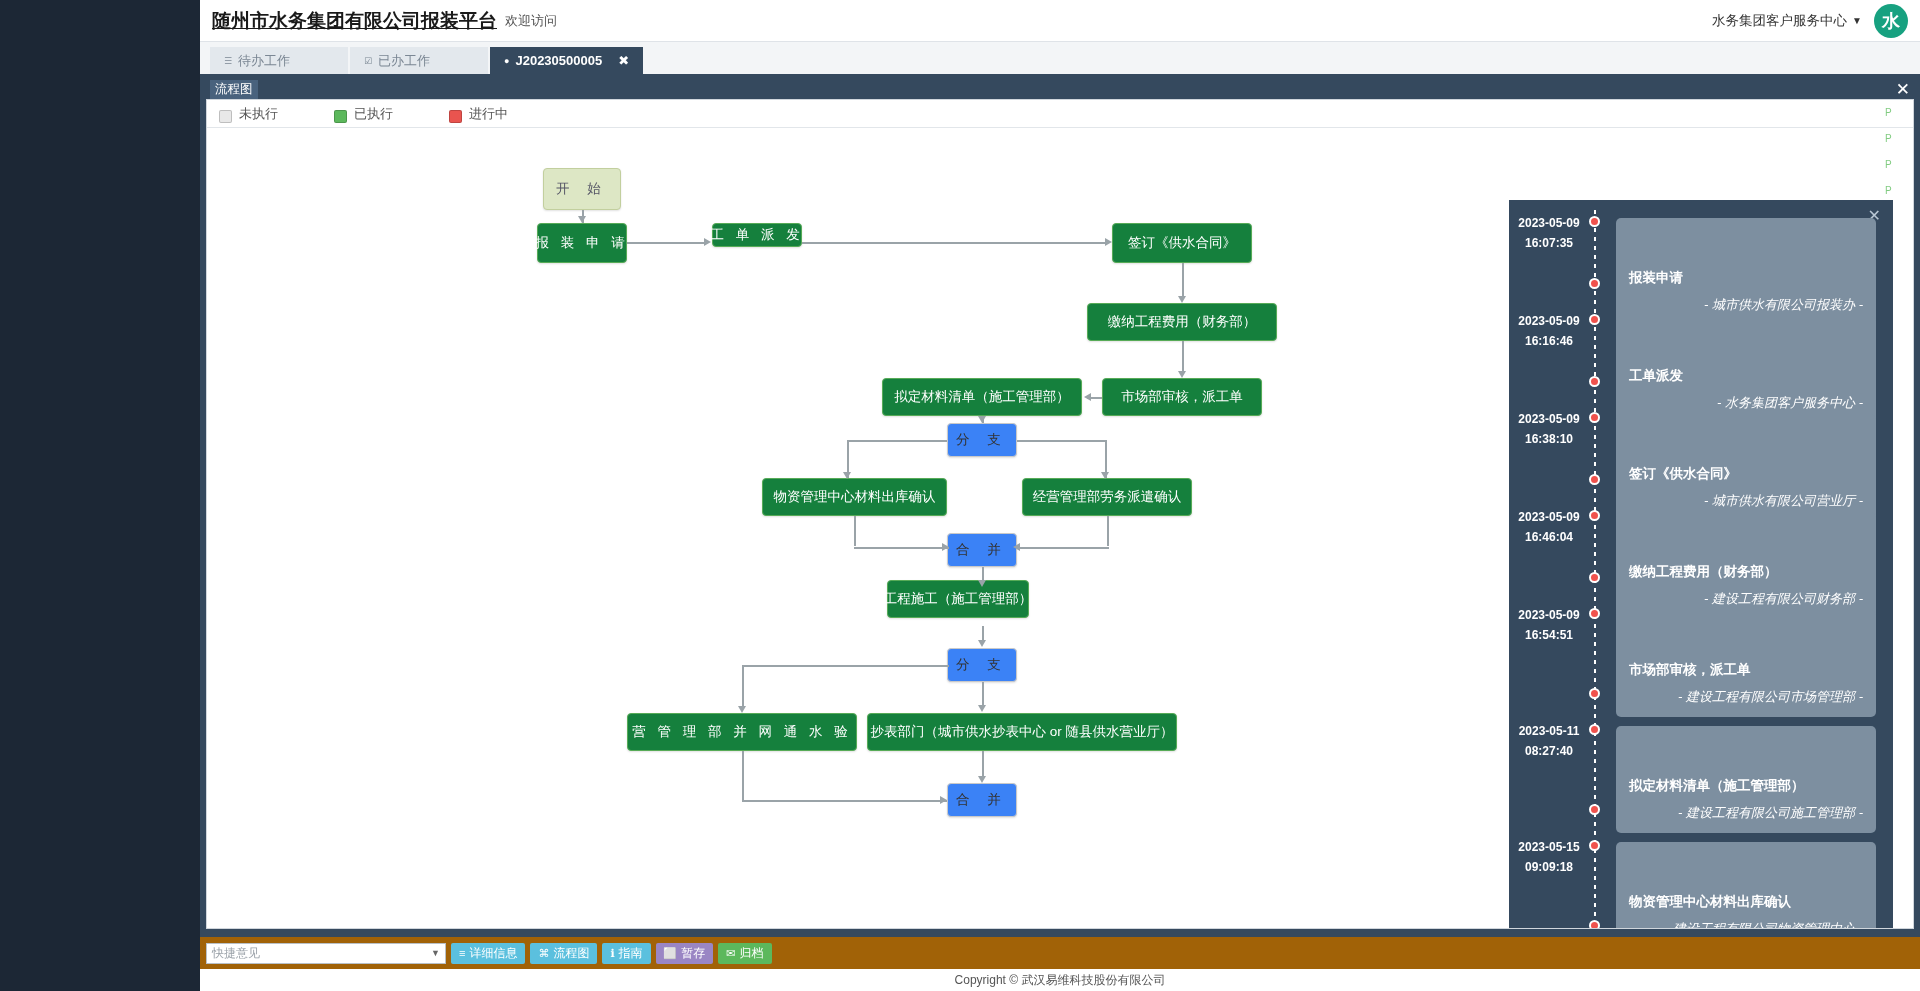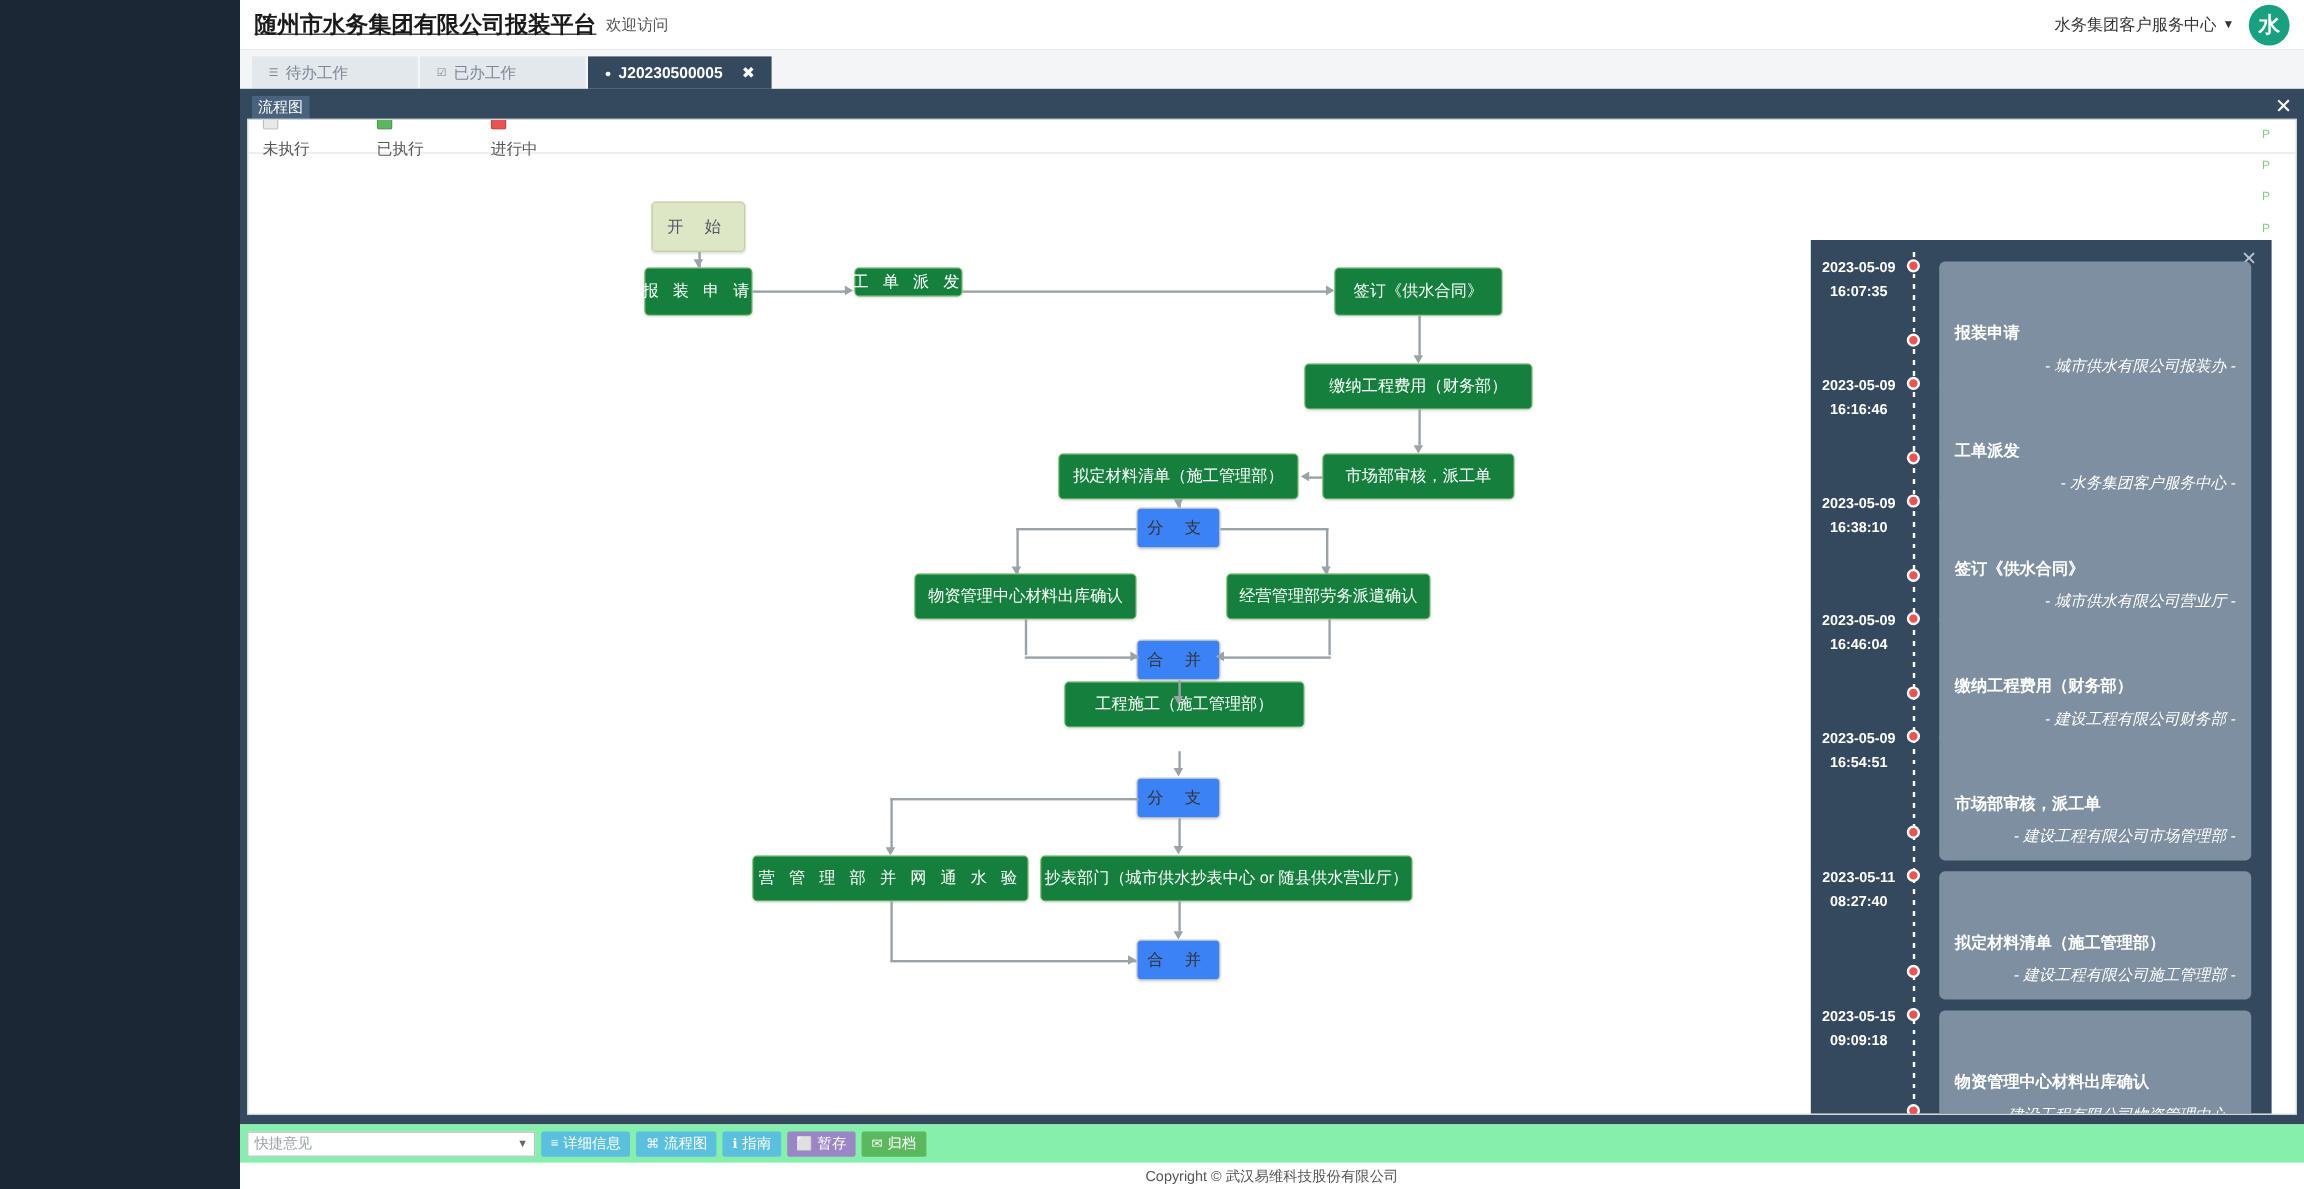"未执行" .lg { align-items: flex-start -> flex-end; flex-direction: column -> none }
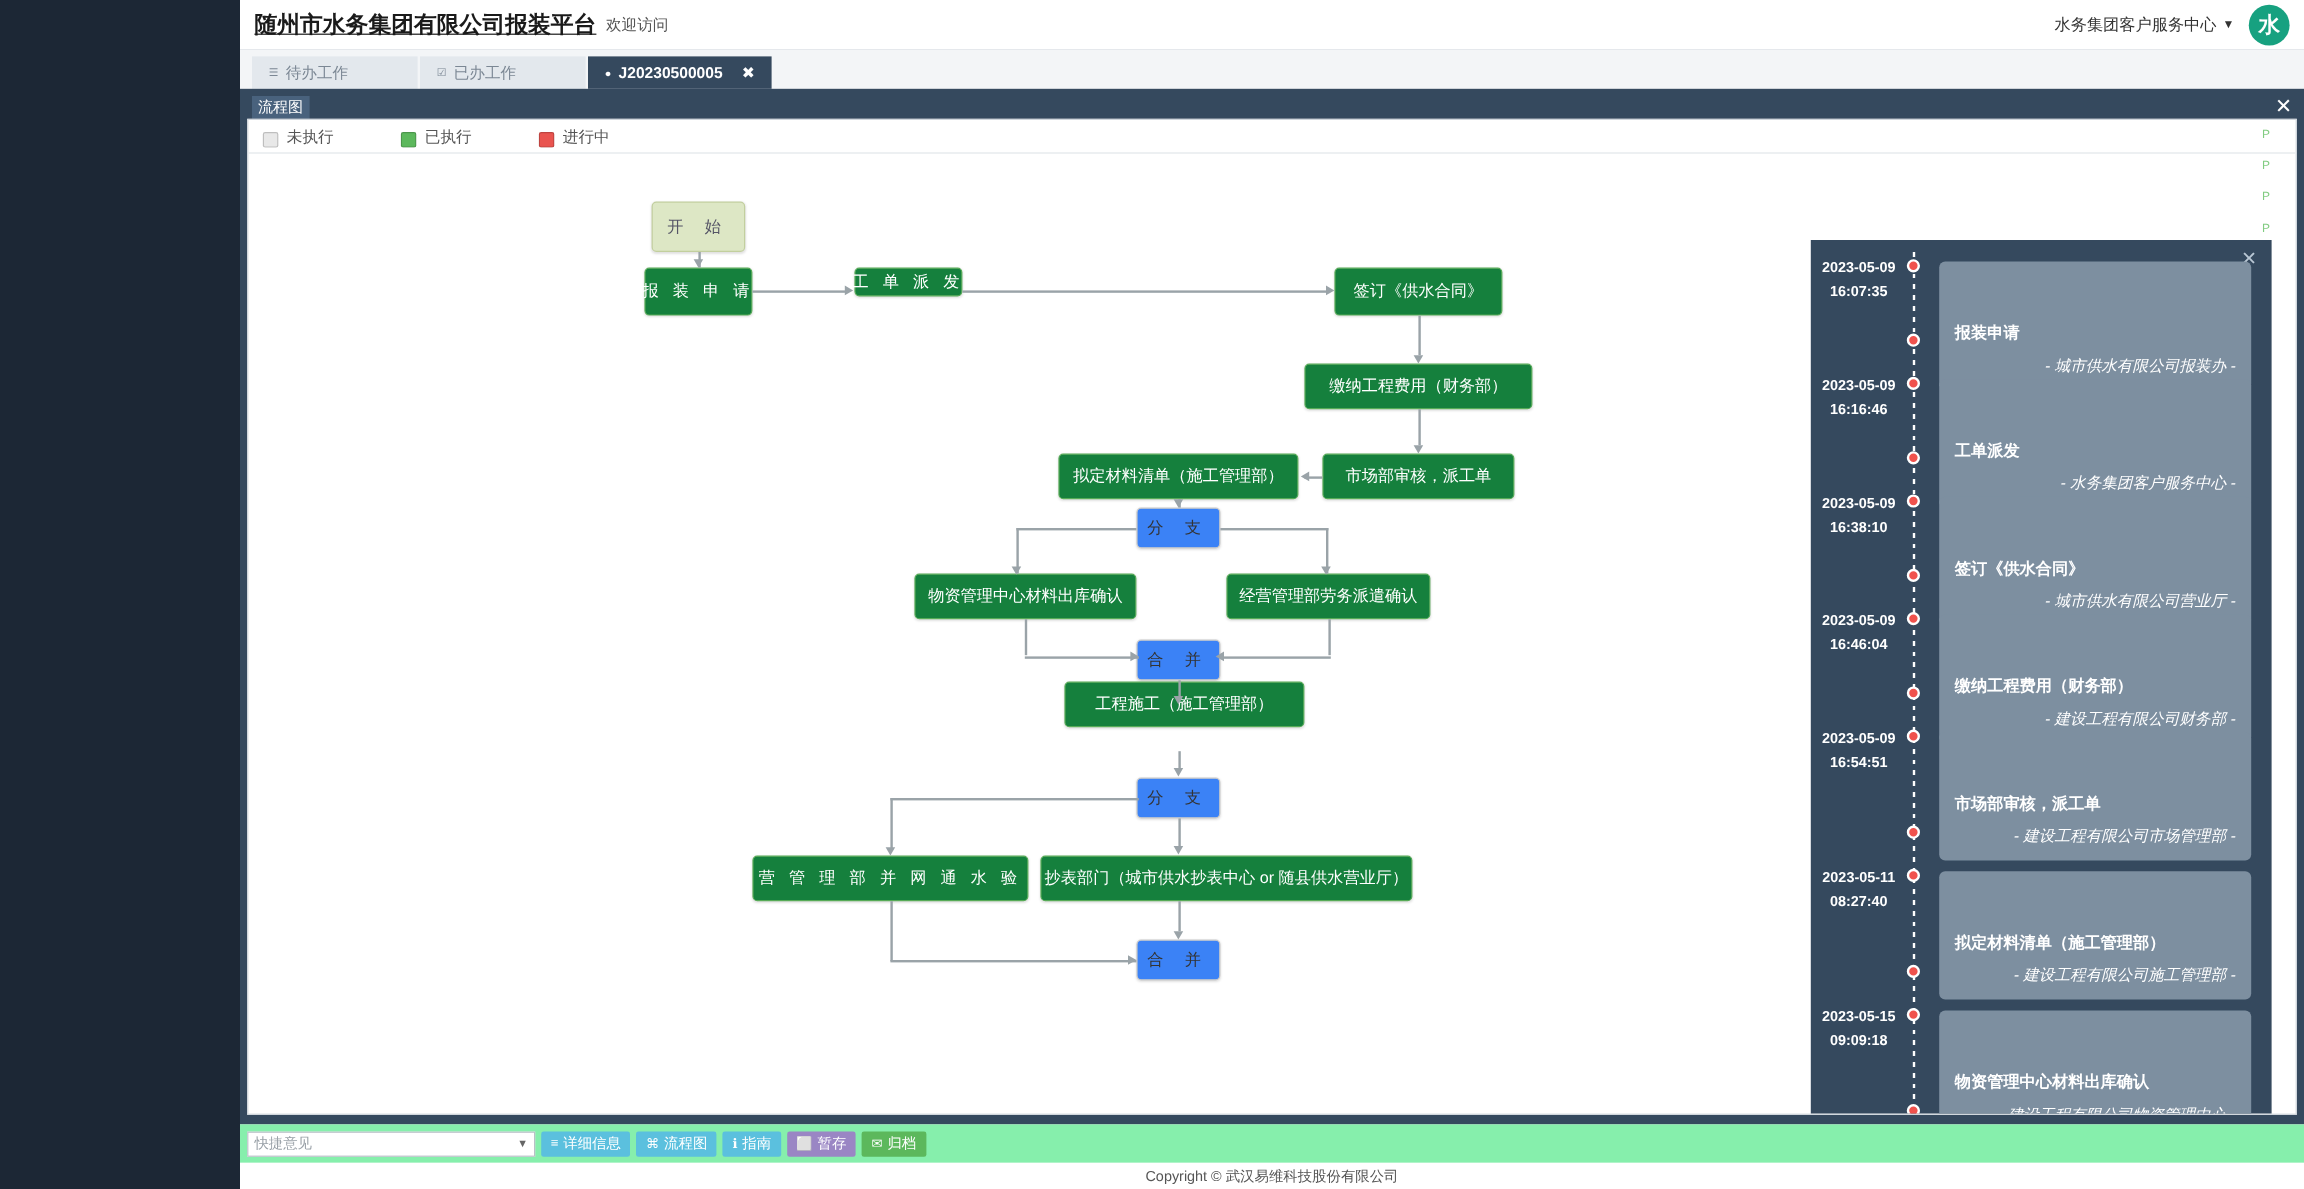"工程施工（施工管理部）" div.node { top: 440px -> 452px; width: 200px -> 142px }
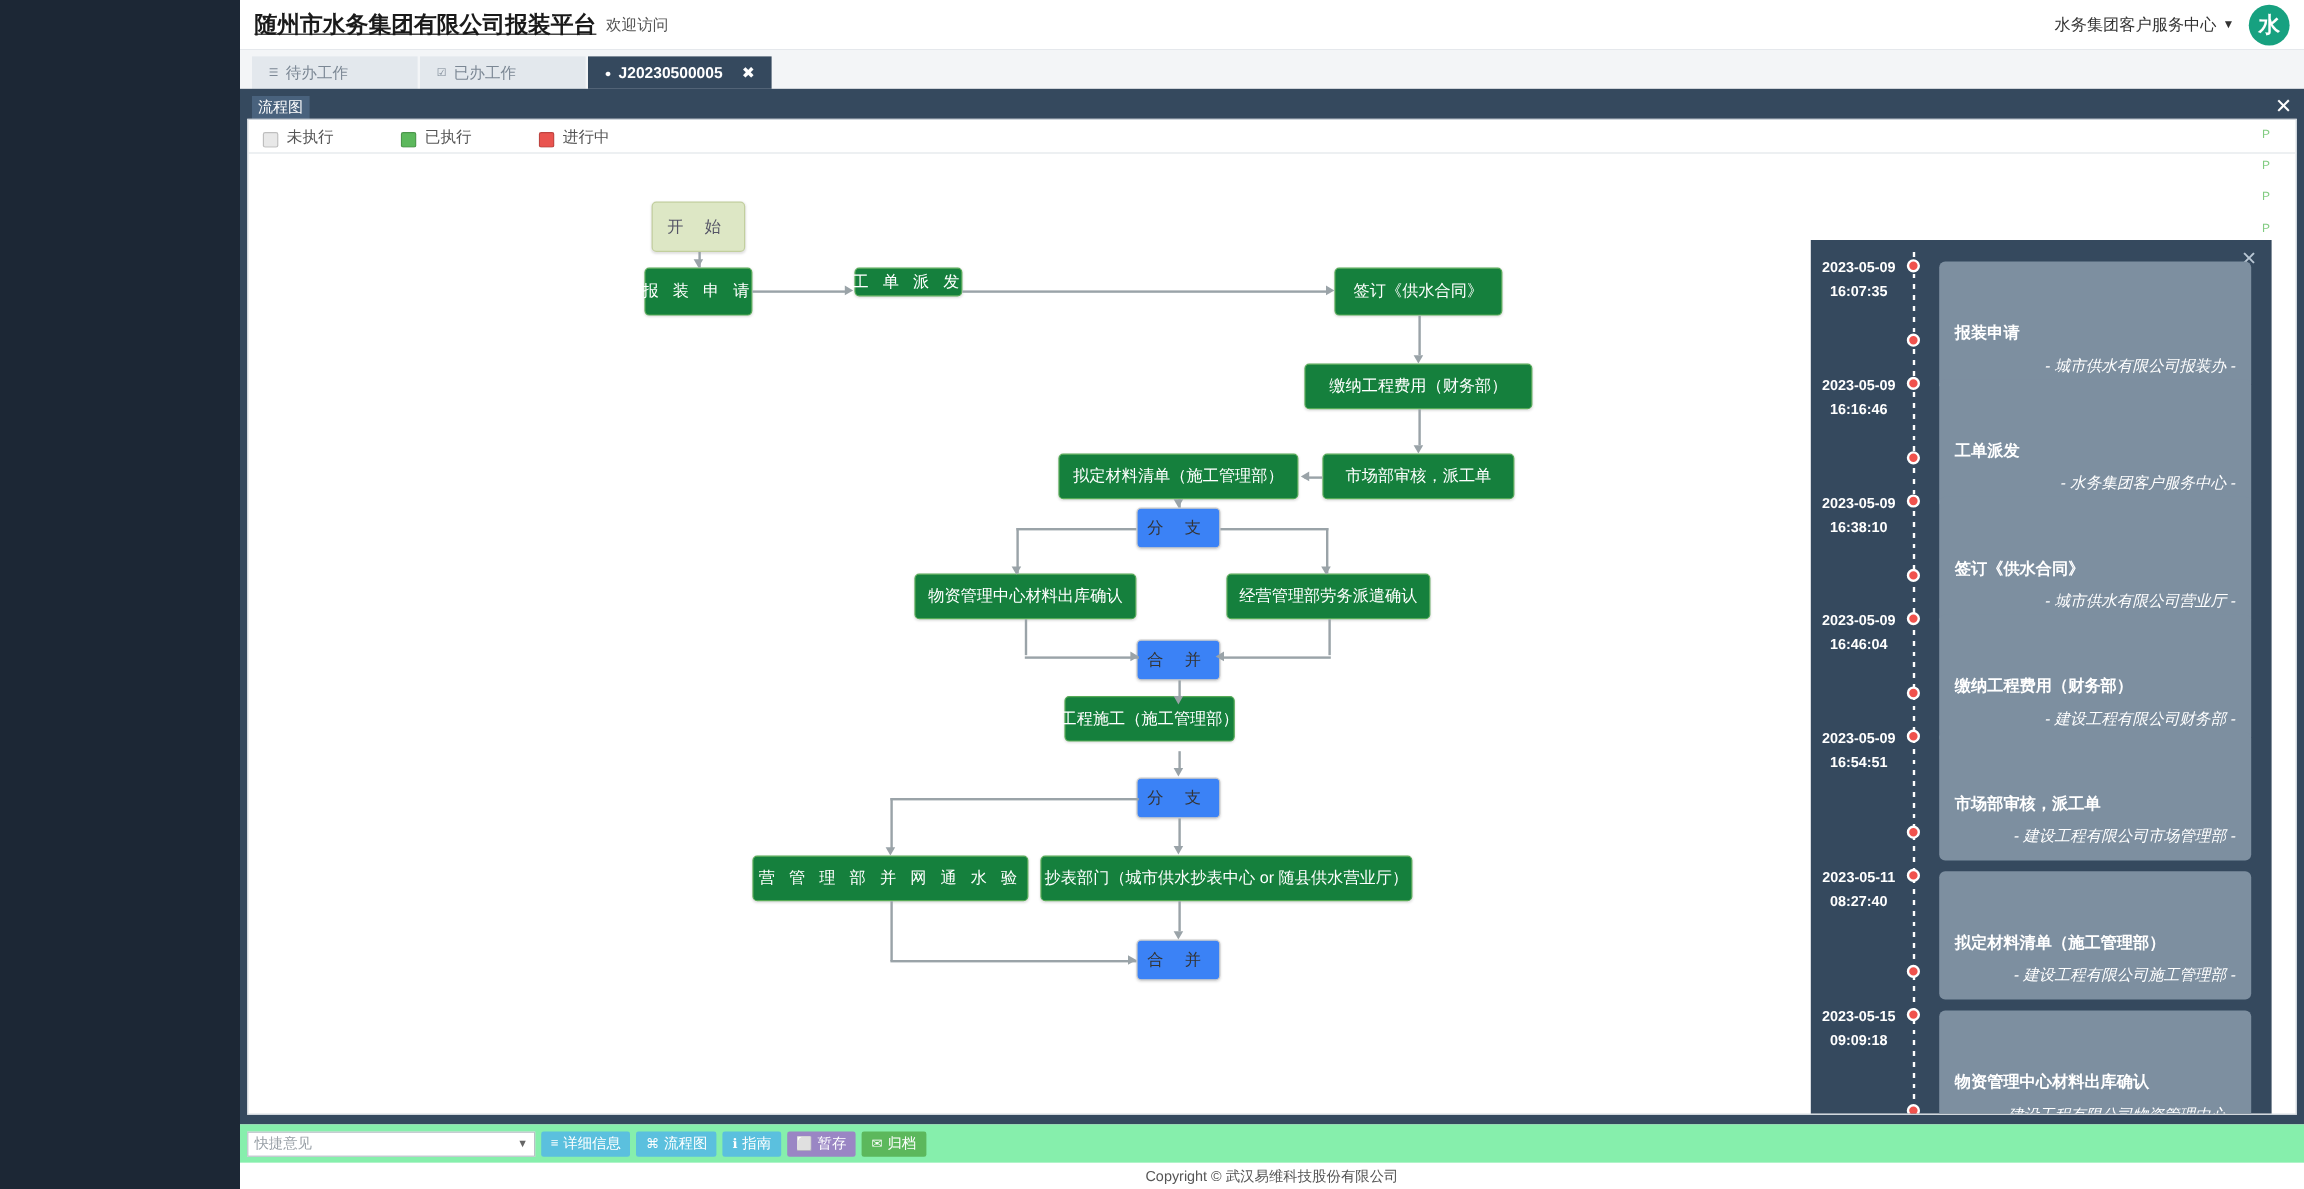"快捷意见" .bottombar { background: #86efac -> #a16207 }
